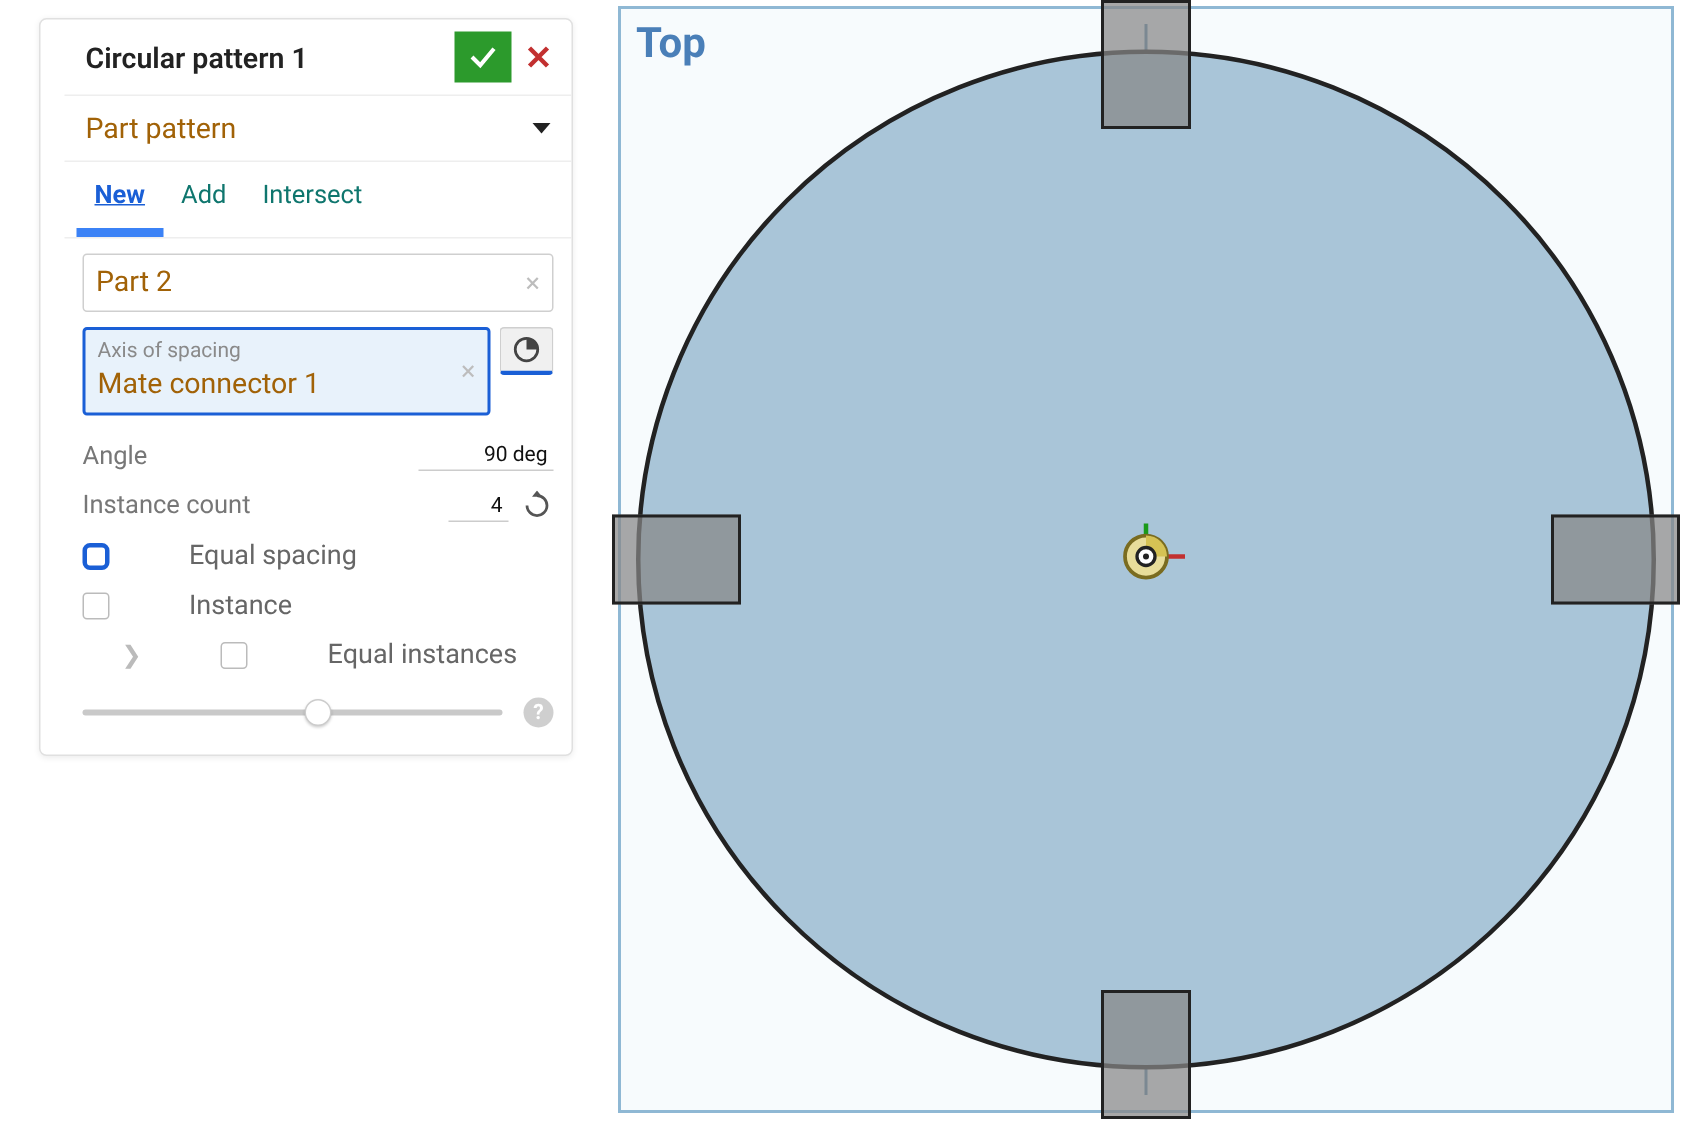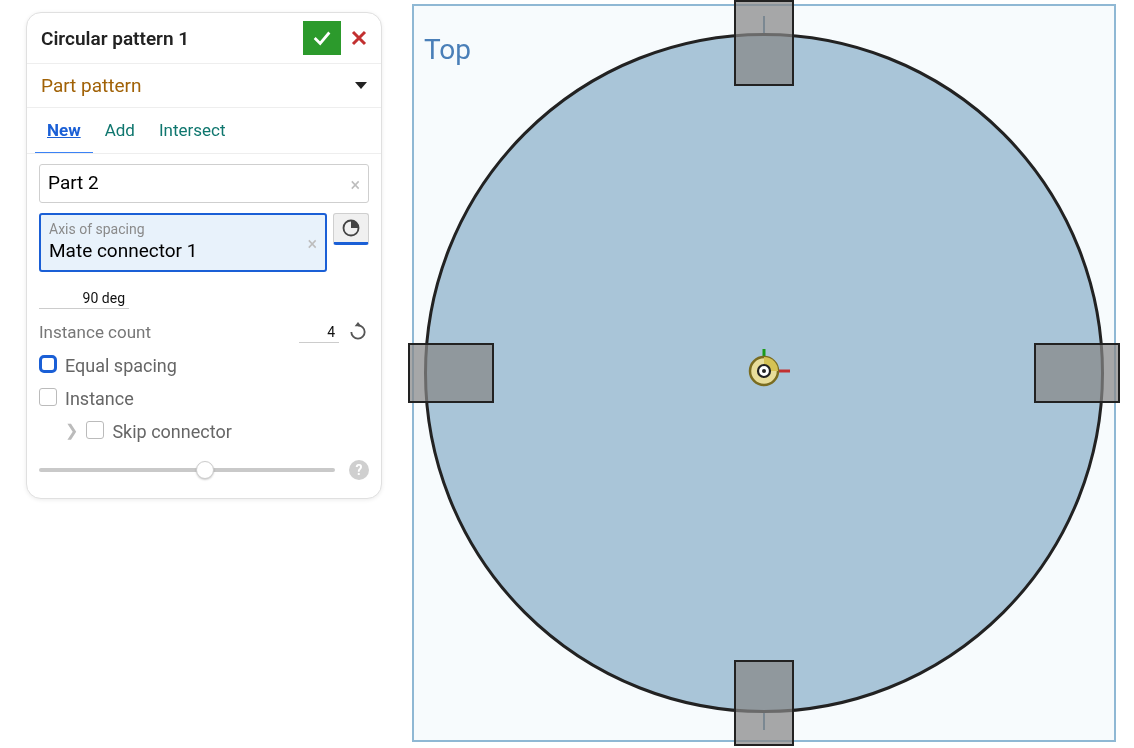"Circular pattern 1" .panel { border-radius: 15px -> 5px; padding-left: none -> 16px }
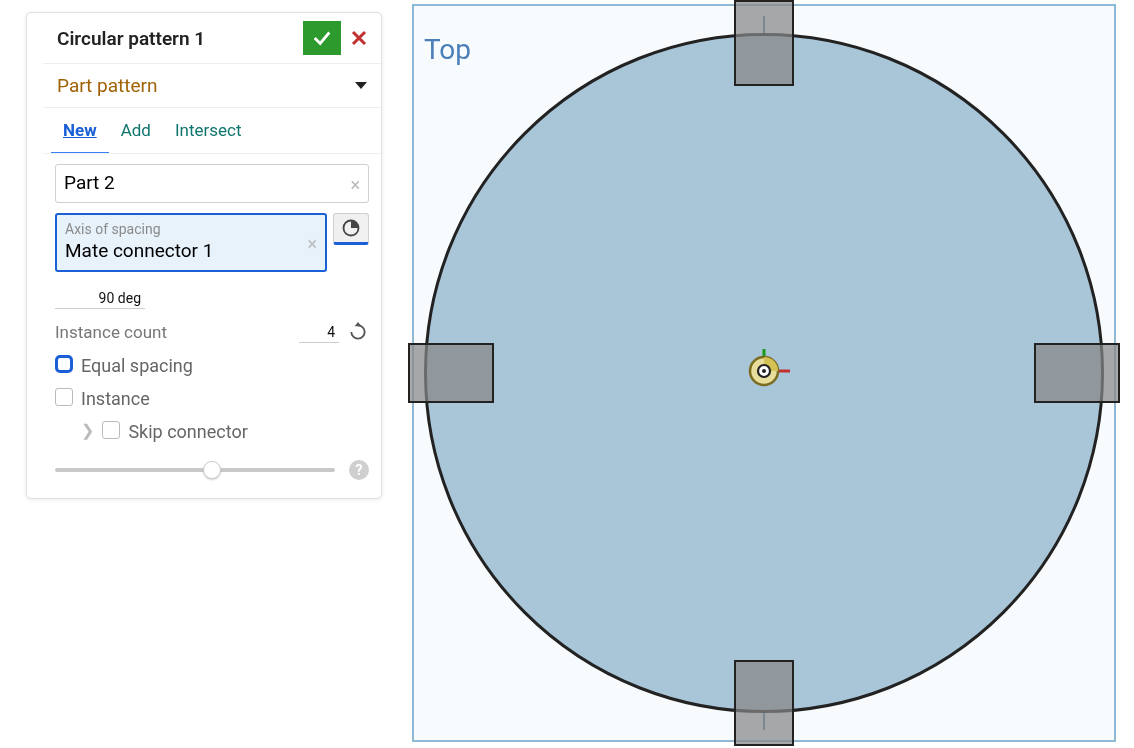"Top" .top-label { font-weight: 400 -> 700; margin-top: 21px -> none }
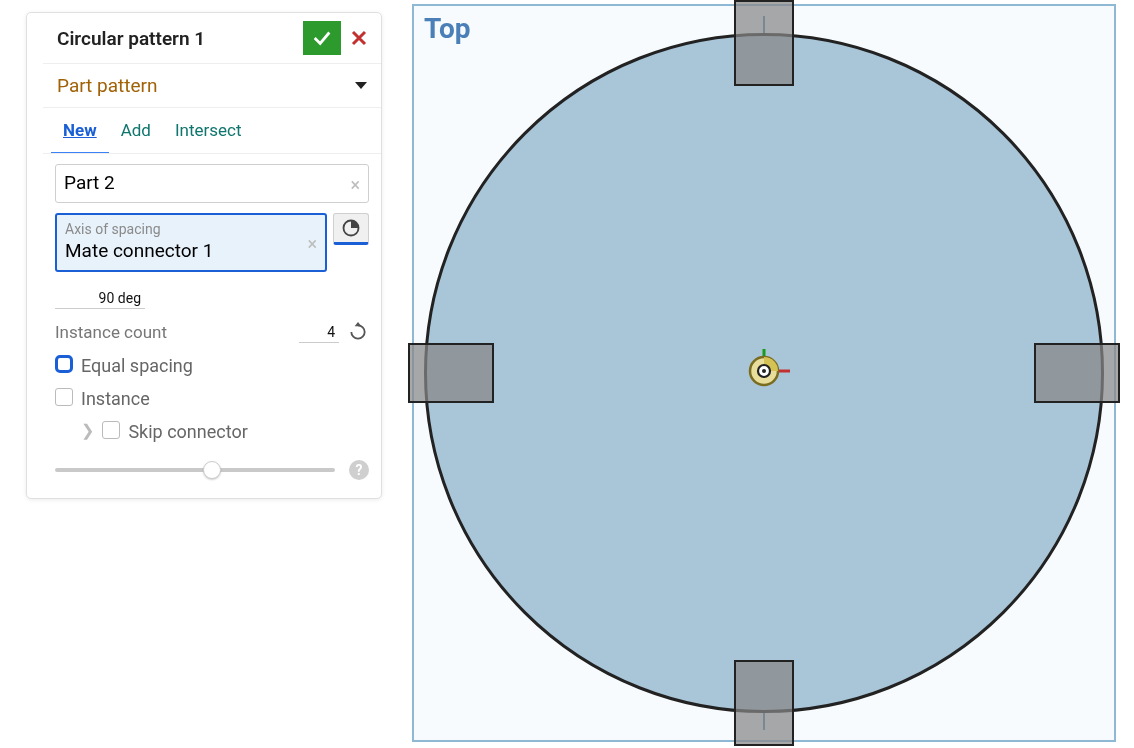"New" .tab.active { border-bottom: 1px solid #3b82f6 -> 6px solid #3b82f6 }
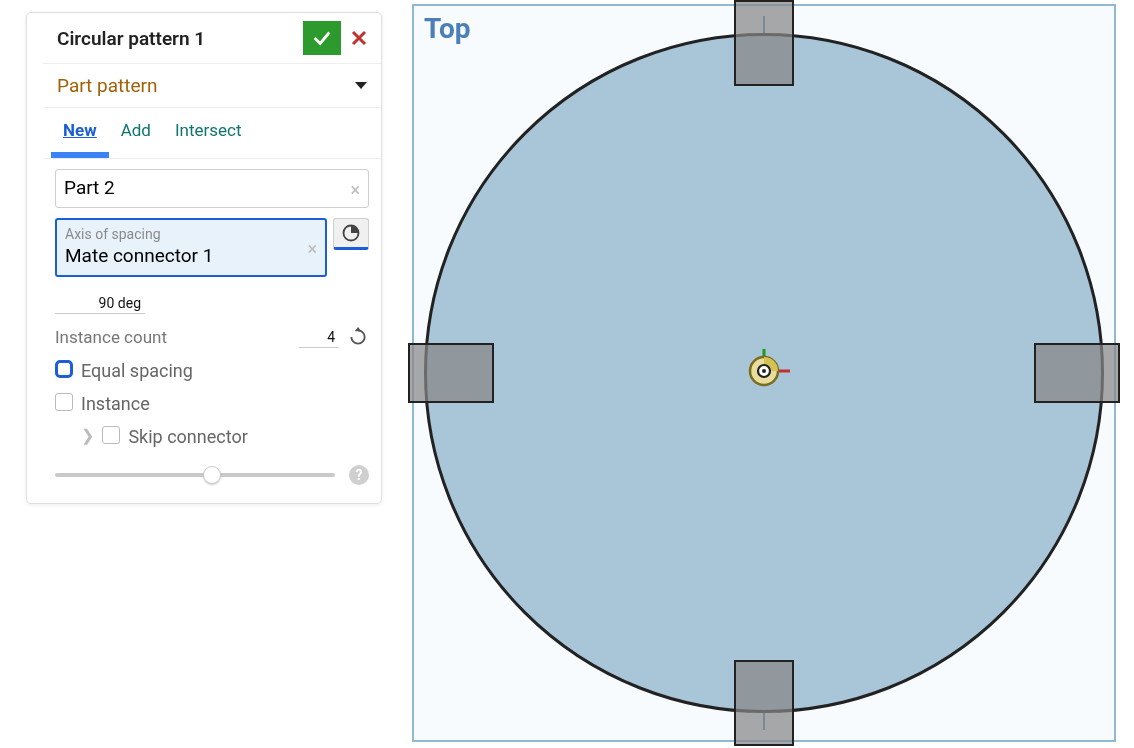"Part 2" .field-value { color: #000000 -> #a16207 }
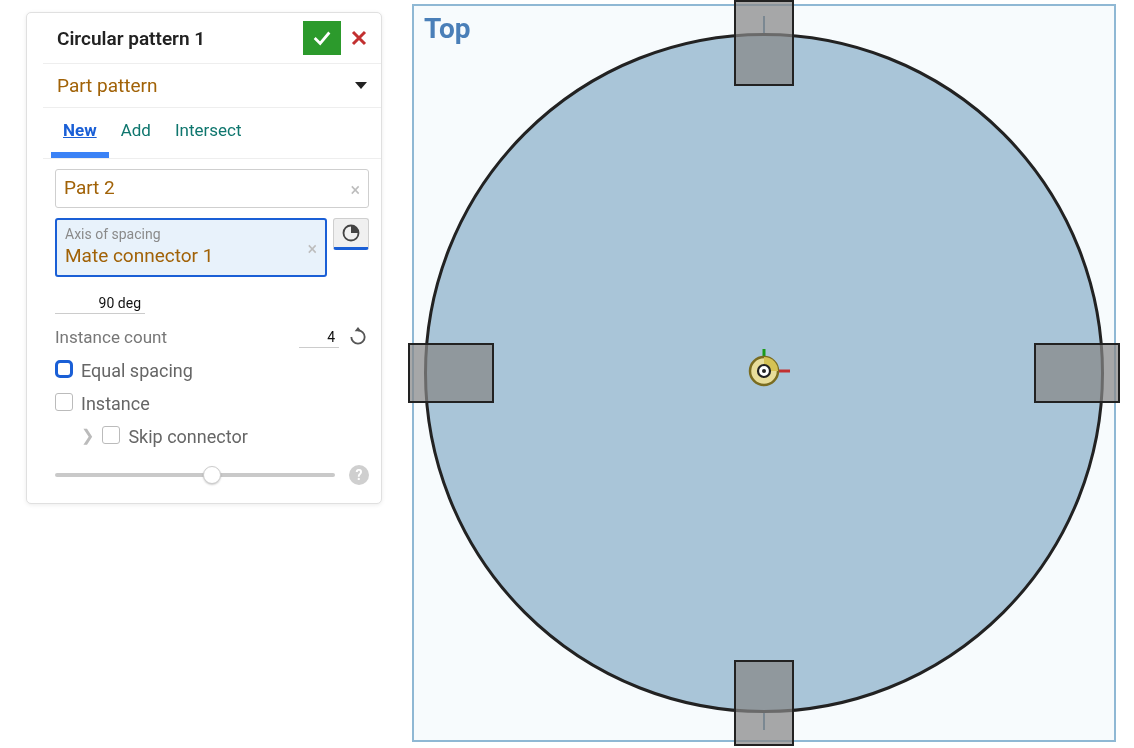"Angle" div.param-label { html: none -> <div>Angle</div> }
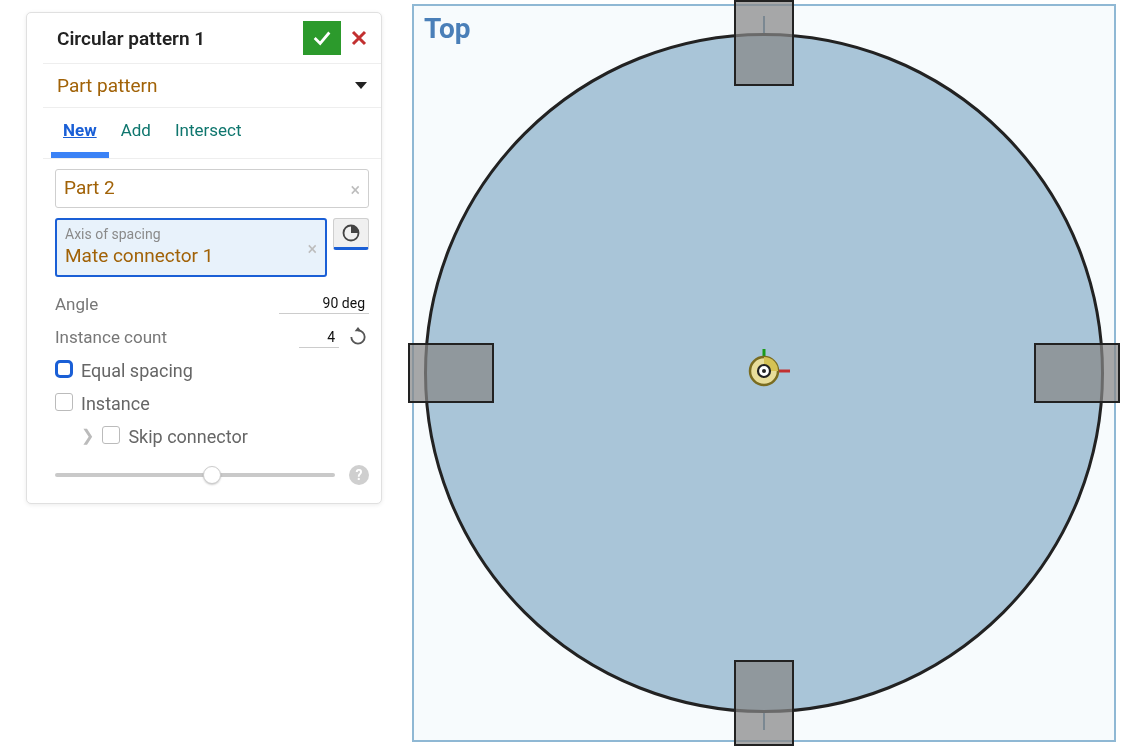"Equal spacing" .check-row { align-items: flex-start -> center; gap: none -> 45px }
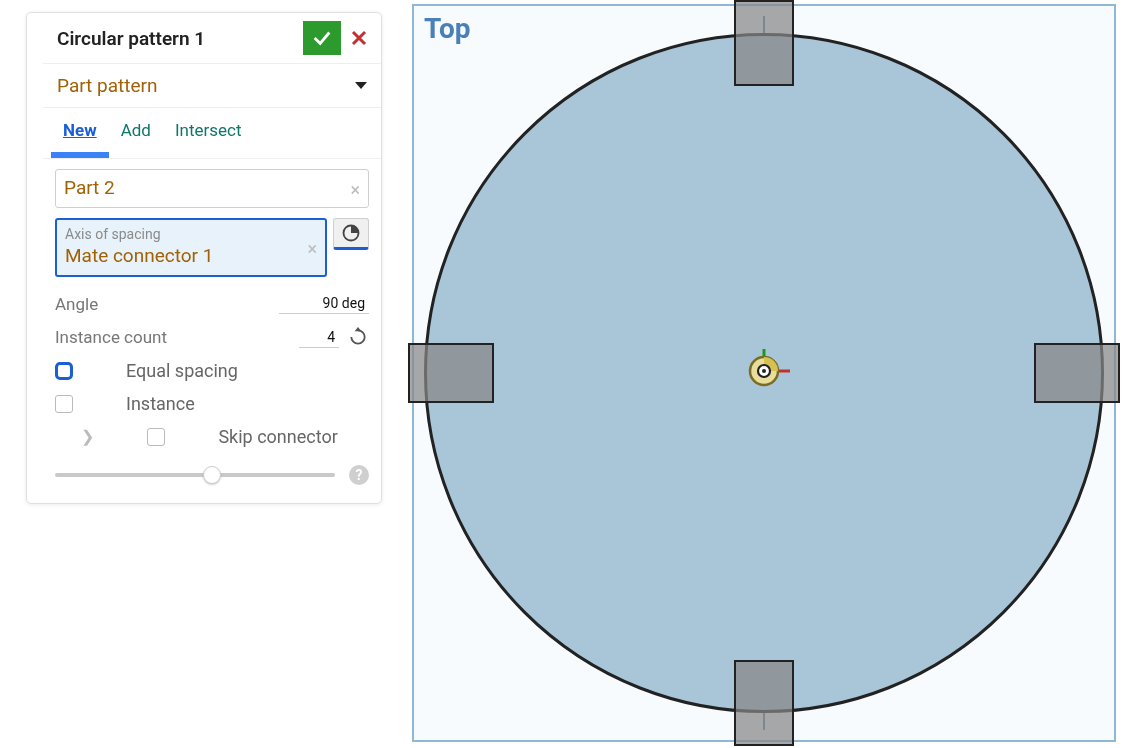"Skip connector" span { text: Skip connector -> Equal instances }
